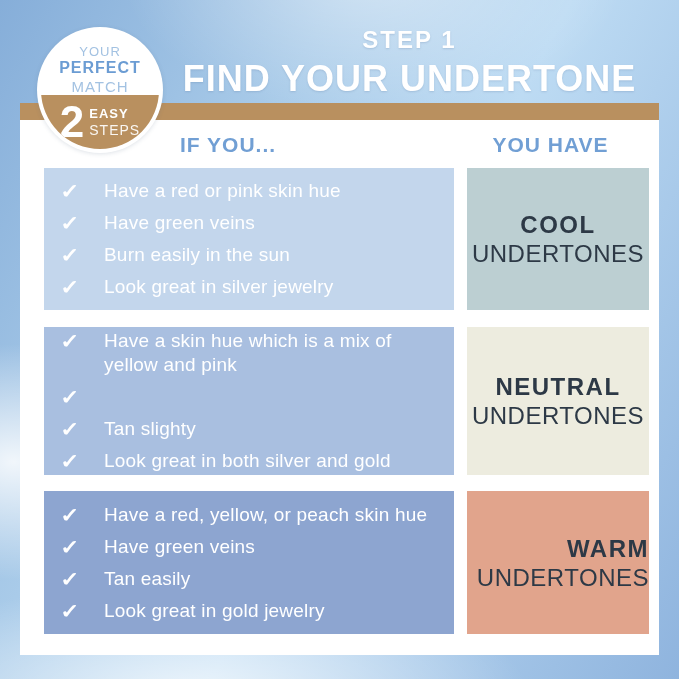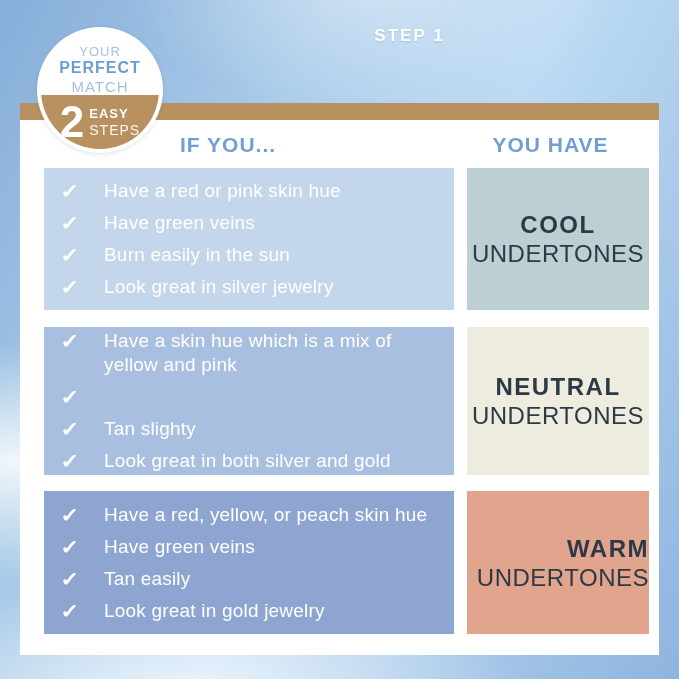"STEP 1" .step { font-size: 17px -> 24px }
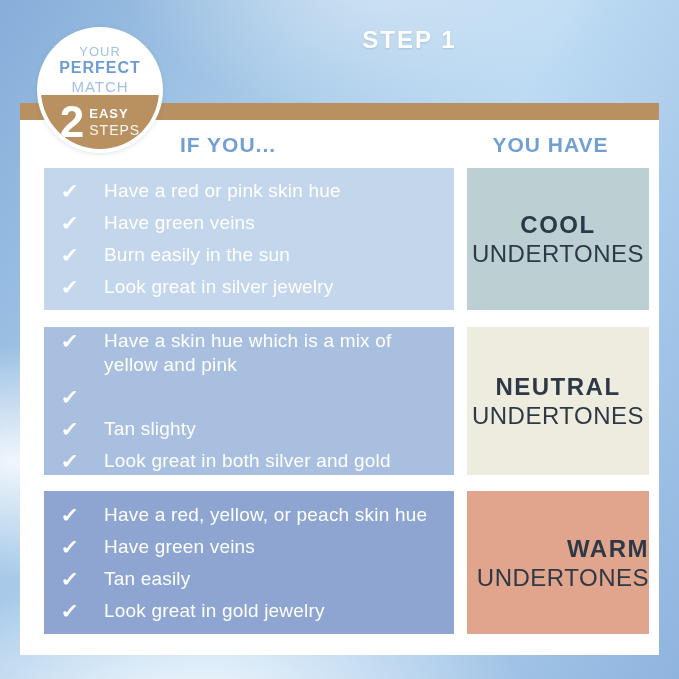"FIND YOUR UNDERTONE" div.title { html: none -> <div>FIND YOUR UNDERTONE</div> }
